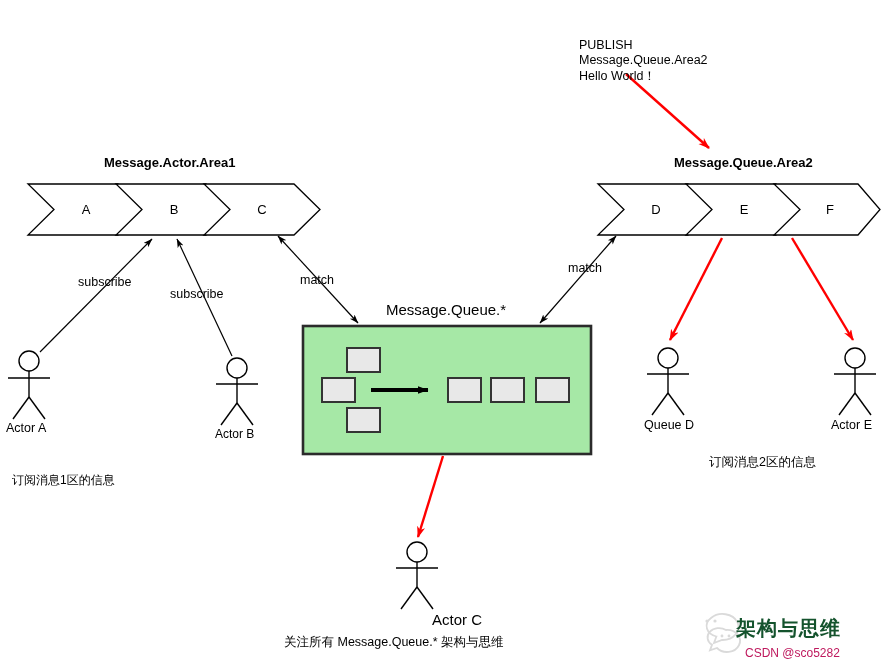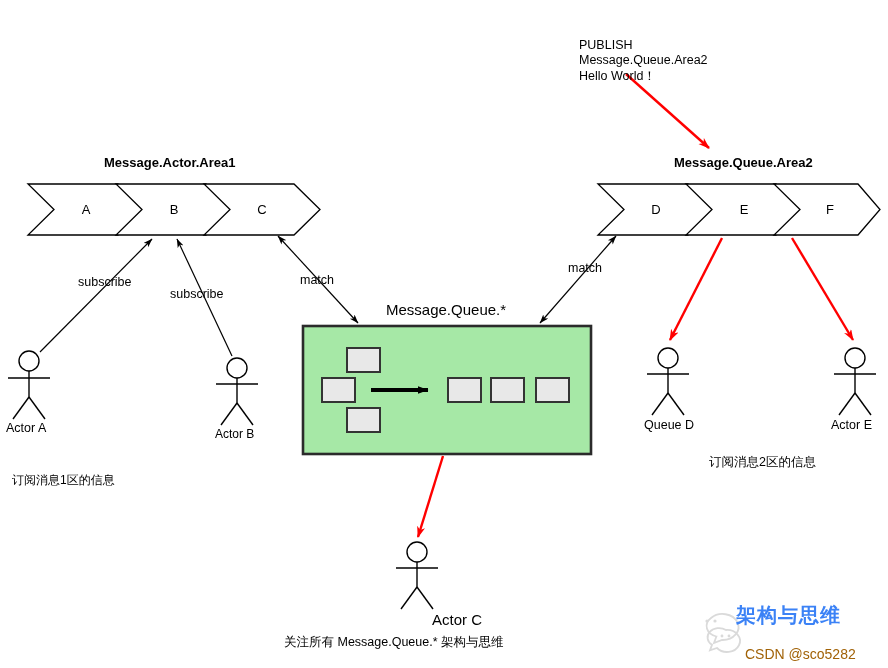"架构与思维" .wm-name { color: #3b82f6 -> #14532d; top: 603px -> 616px }
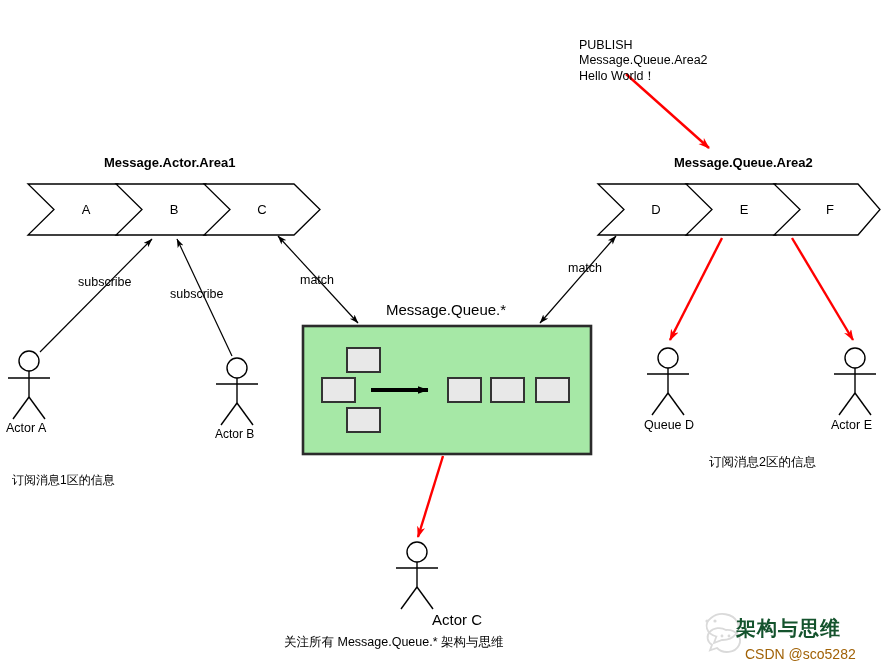"CSDN @sco5282" .wm-sub { color: #a16207 -> #be185d; font-size: 14px -> 12px }
